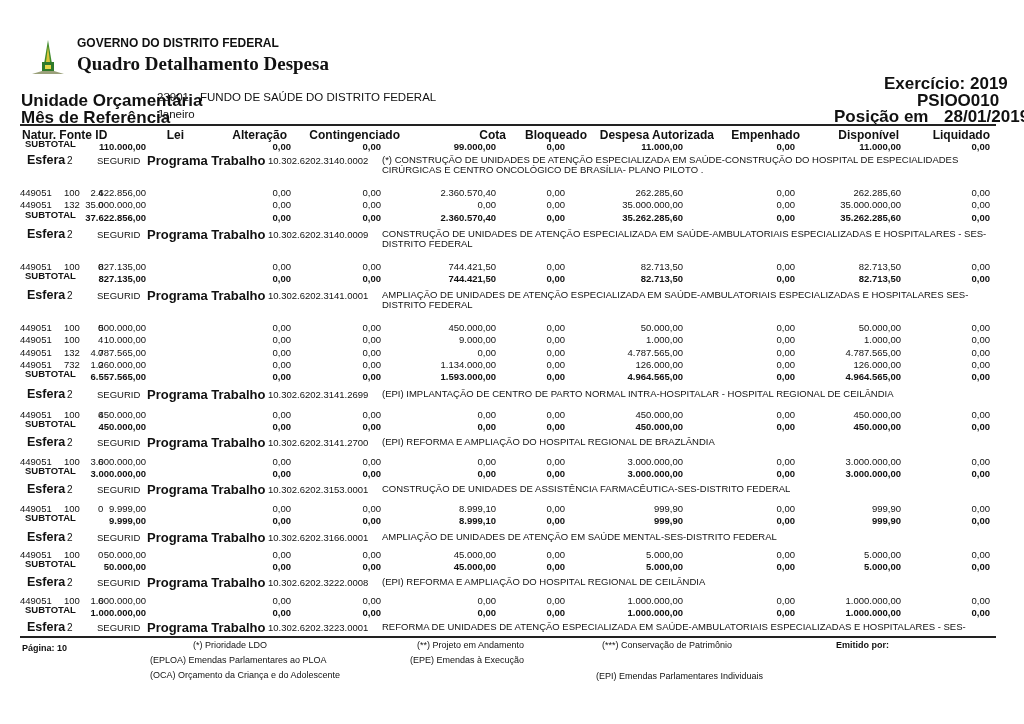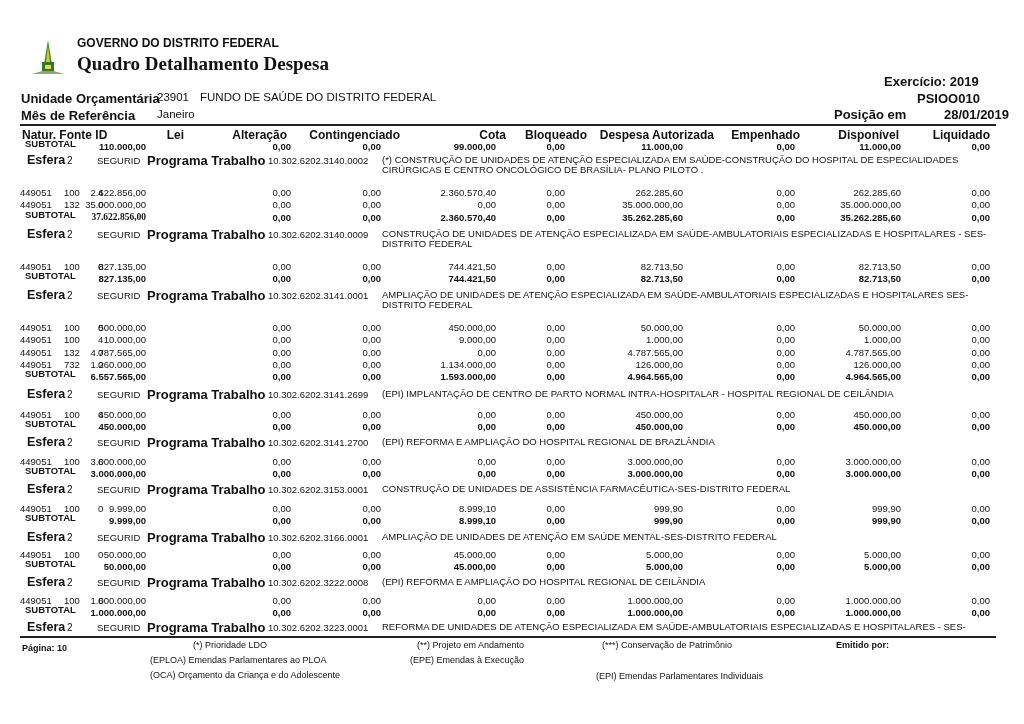"Exercício: 2019" .lbl { font-size: 13px -> 17px }
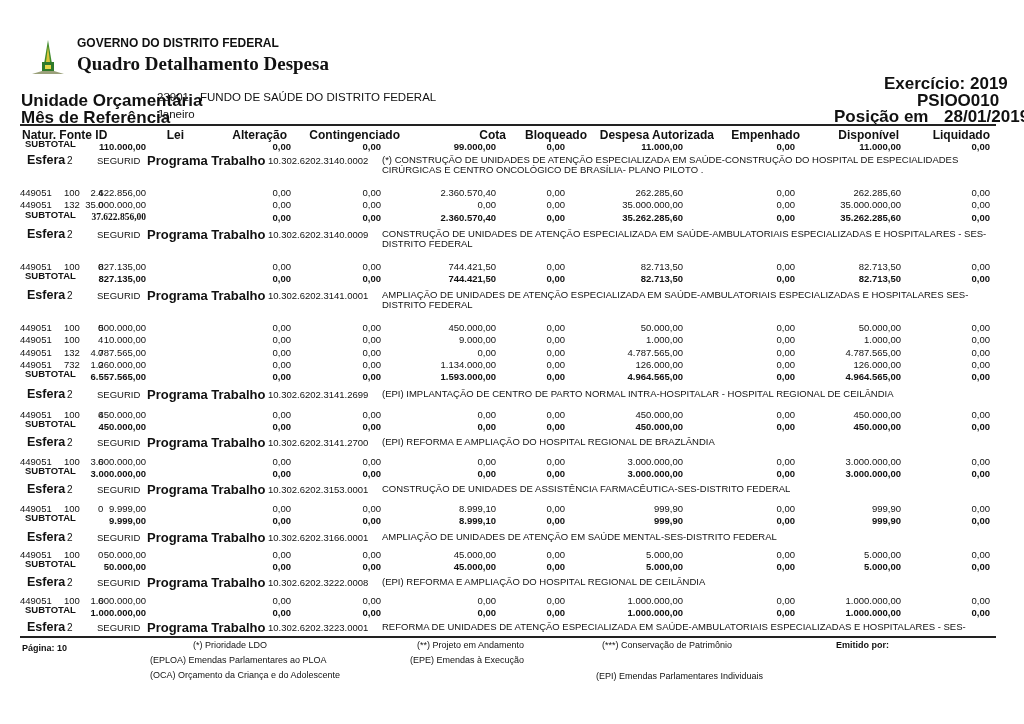"37.622.856,00" span.r { font-family: Liberation Serif, serif -> none }
